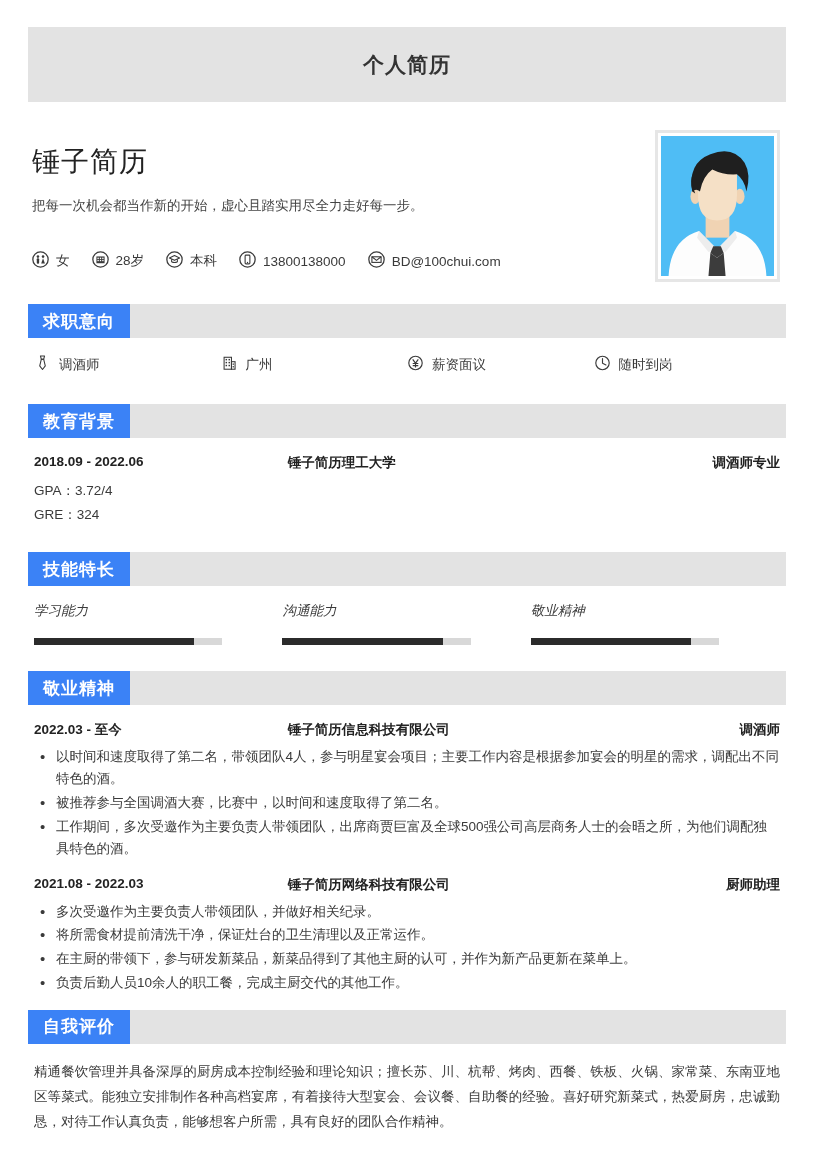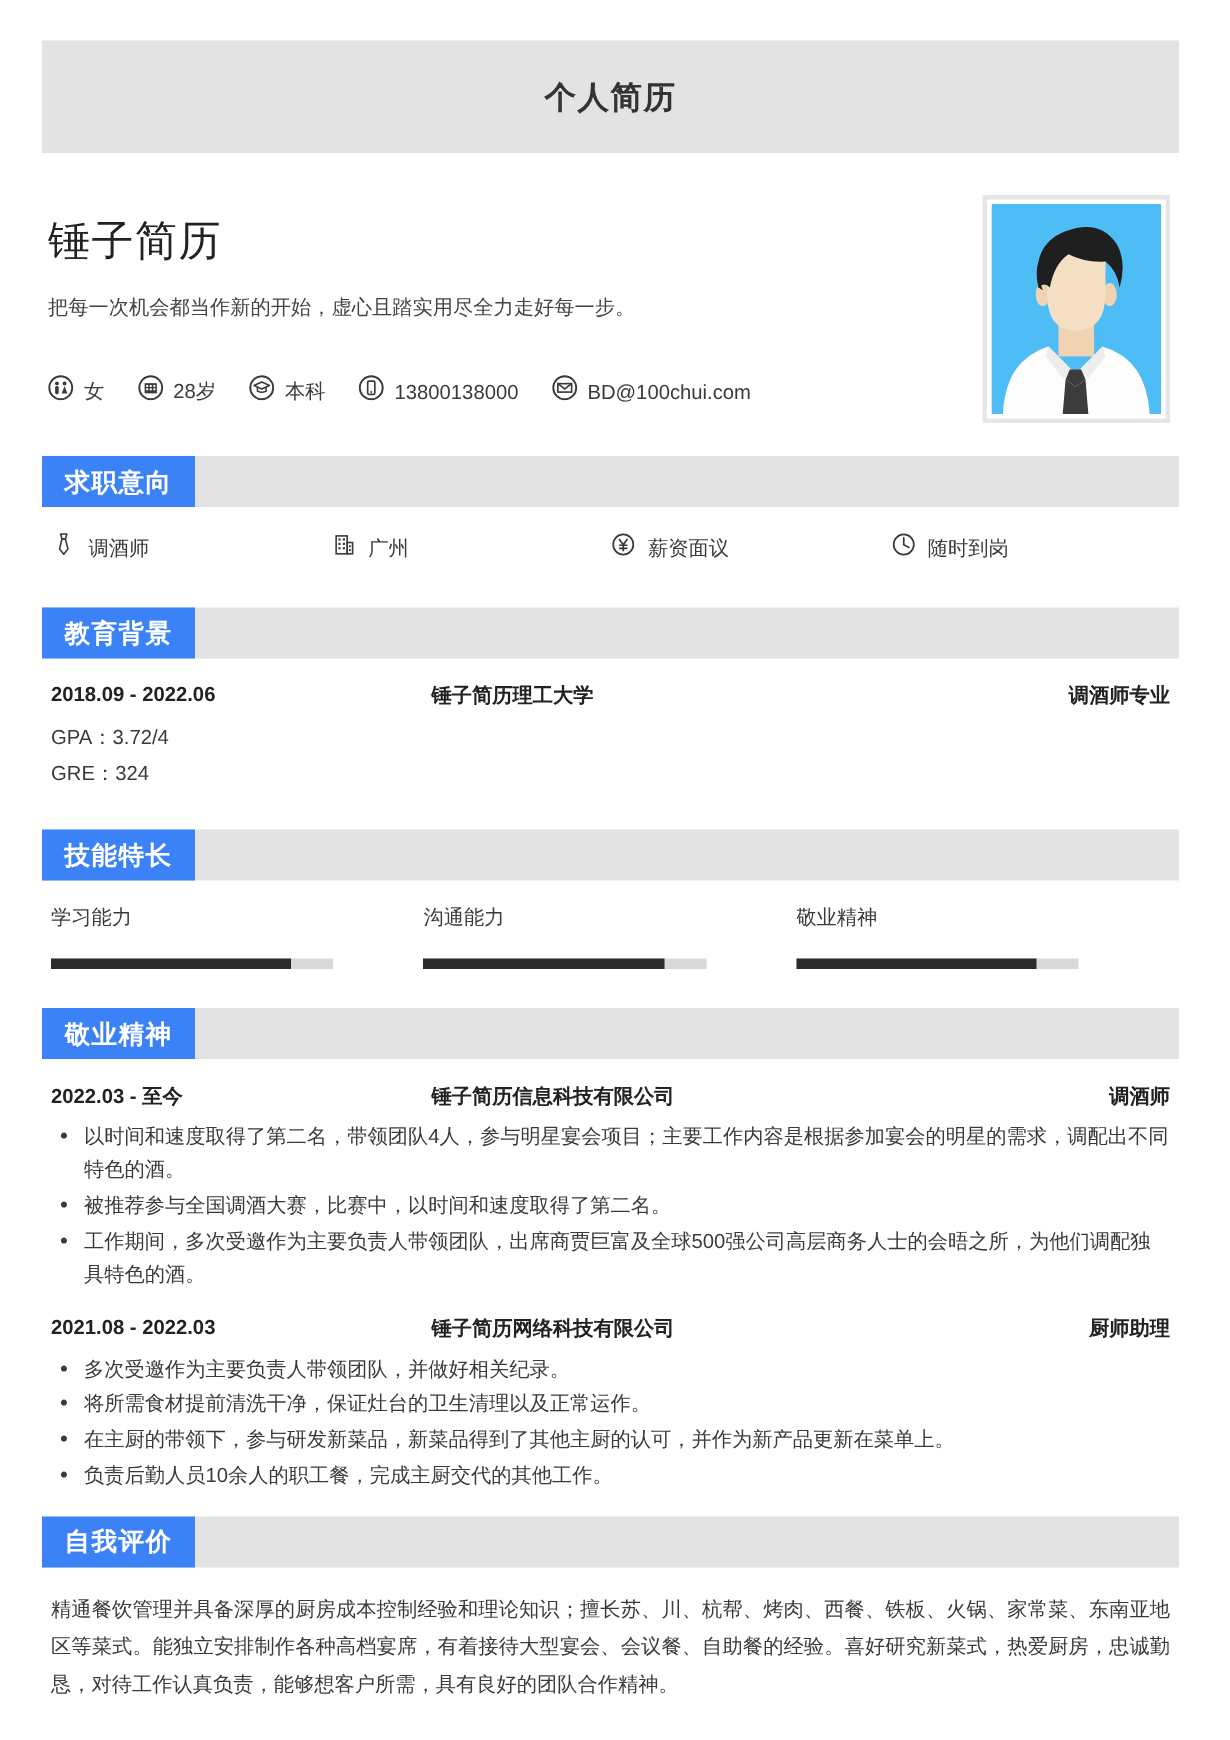"学习能力" .skill { font-style: none -> italic }
